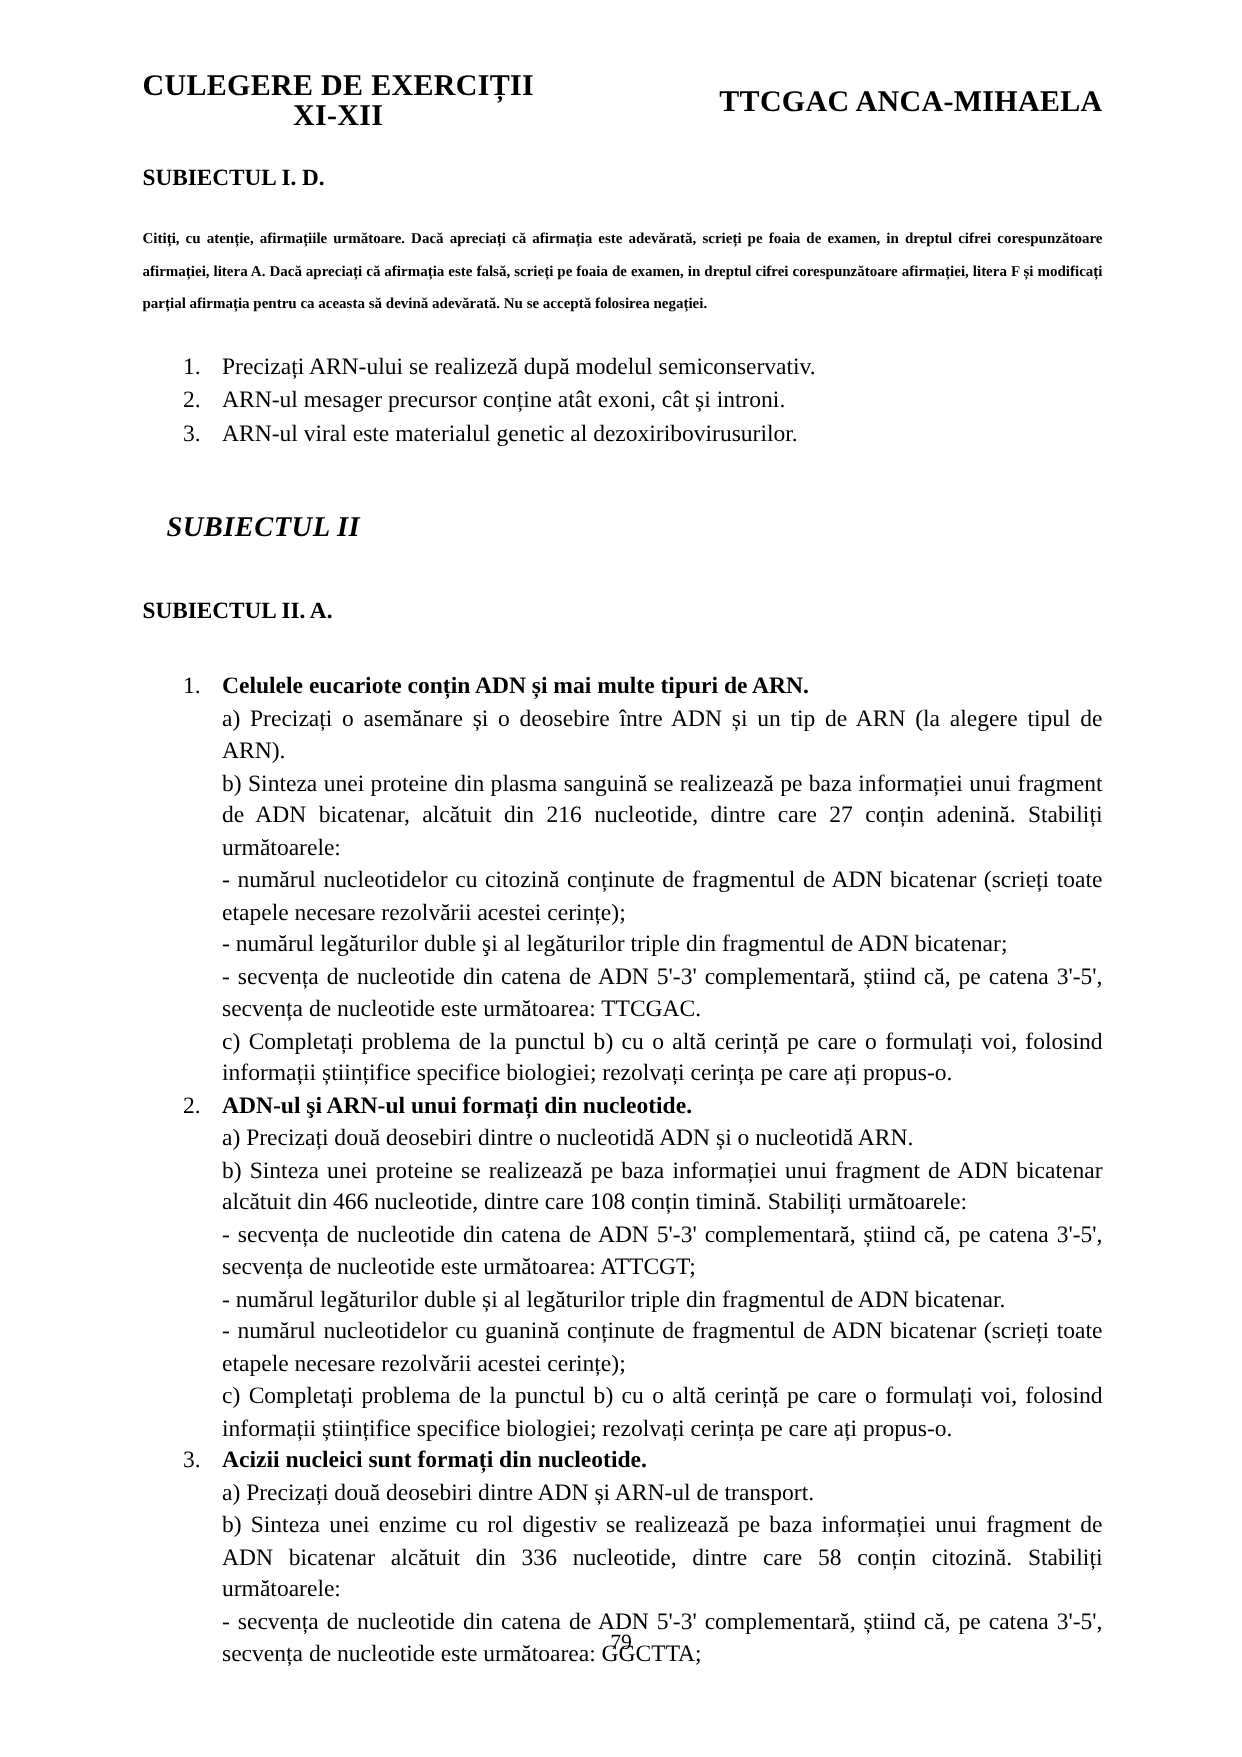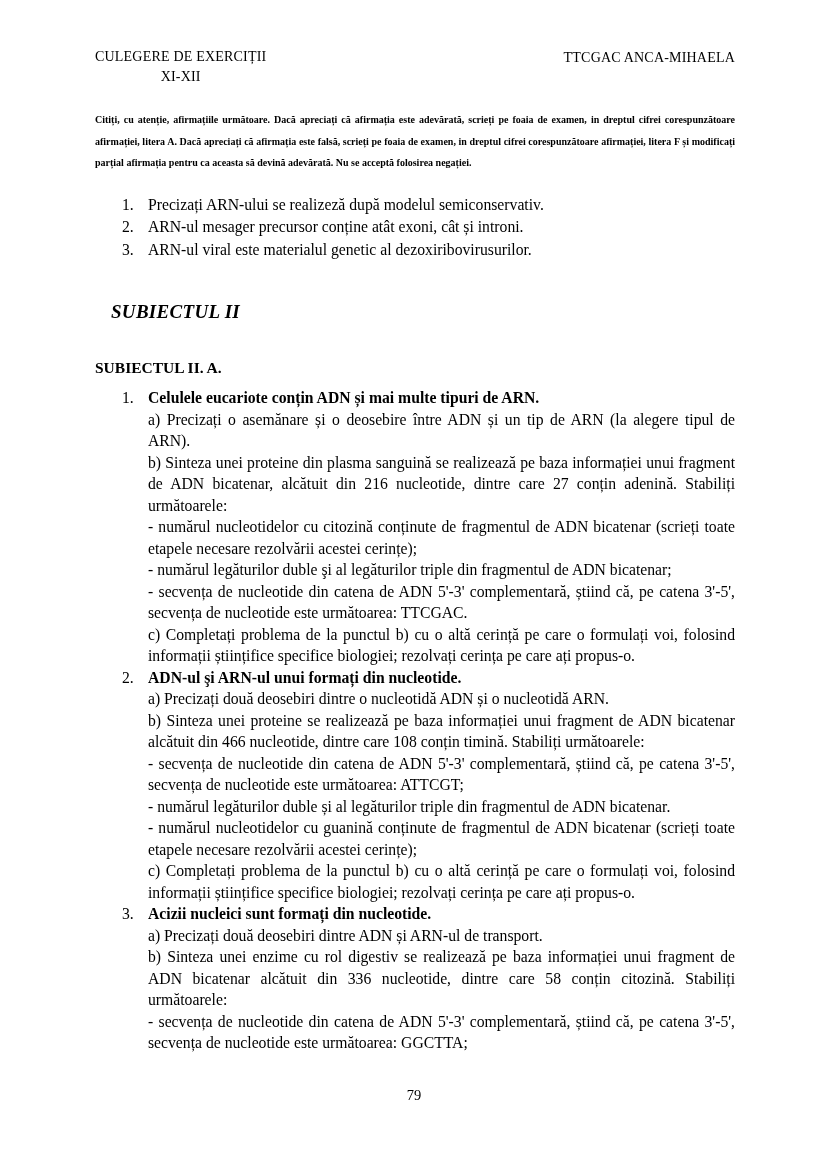"CULEGERE DE EXERCIȚII" .doc-header { align-items: flex-start -> center; font-size: 14px -> 20px; font-weight: normal -> bold }
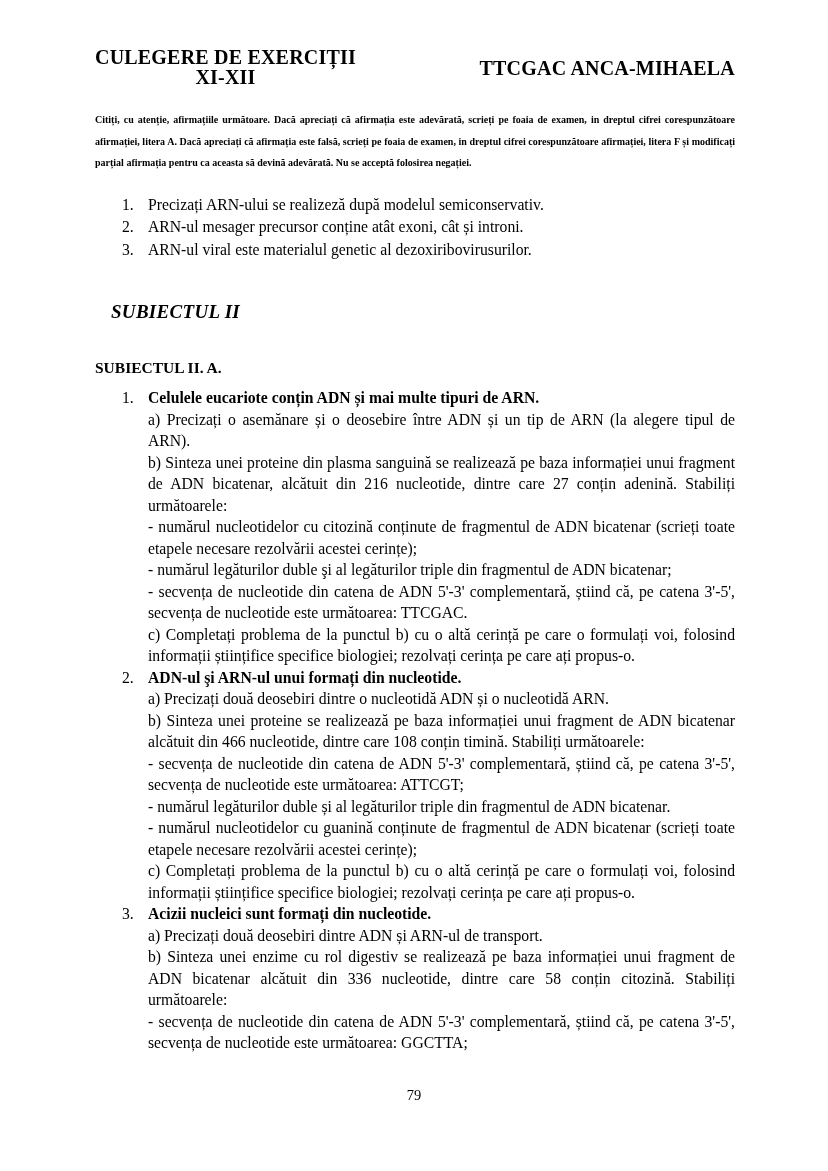"SUBIECTUL I. D." div.sec-label { html: none -> <div>SUBIECTUL I. D.</div> }
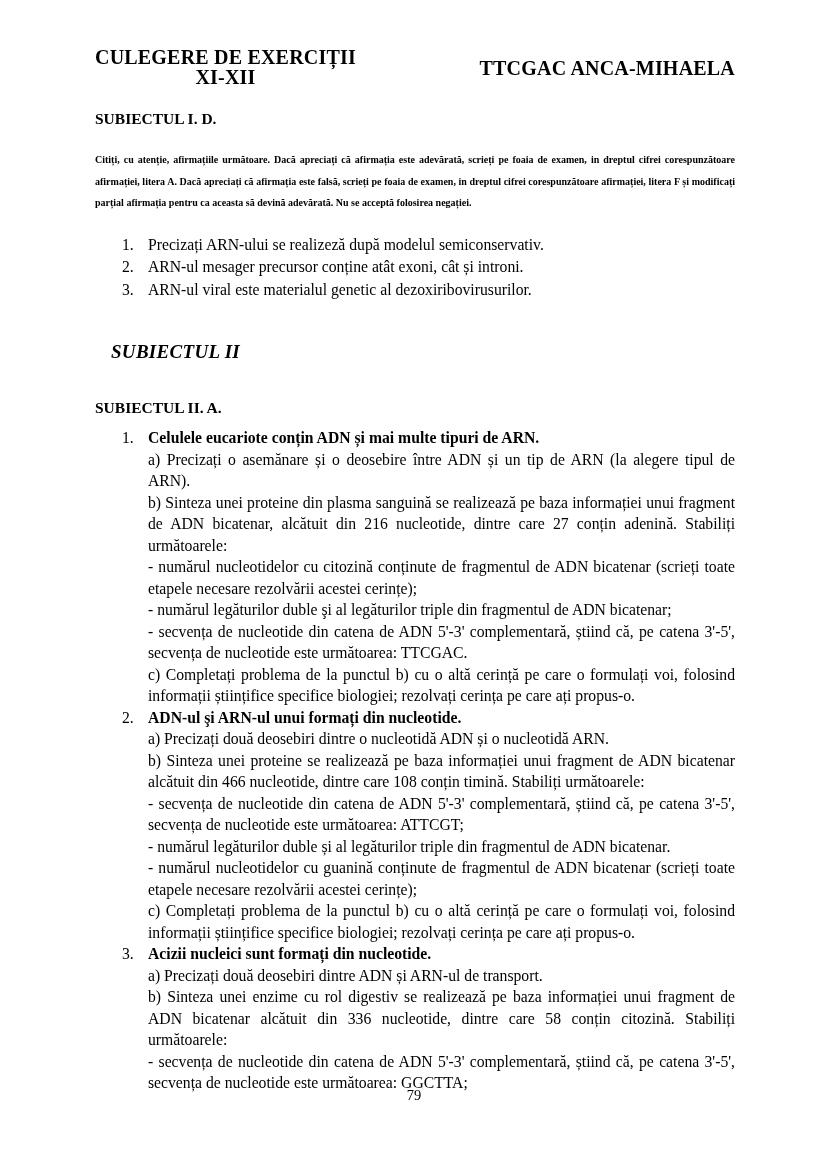"SUBIECTUL II. A." .sec-label.ii { margin-bottom: 9px -> 29px }
